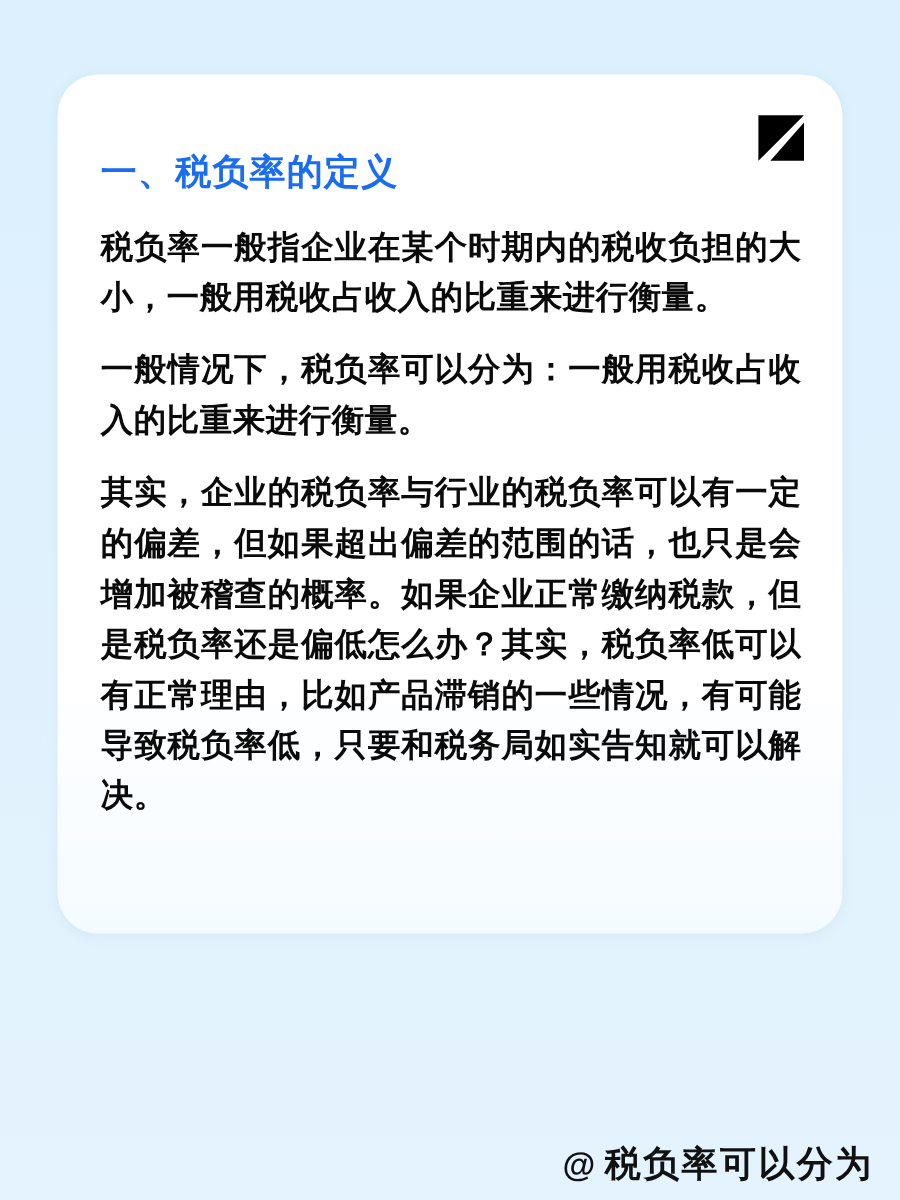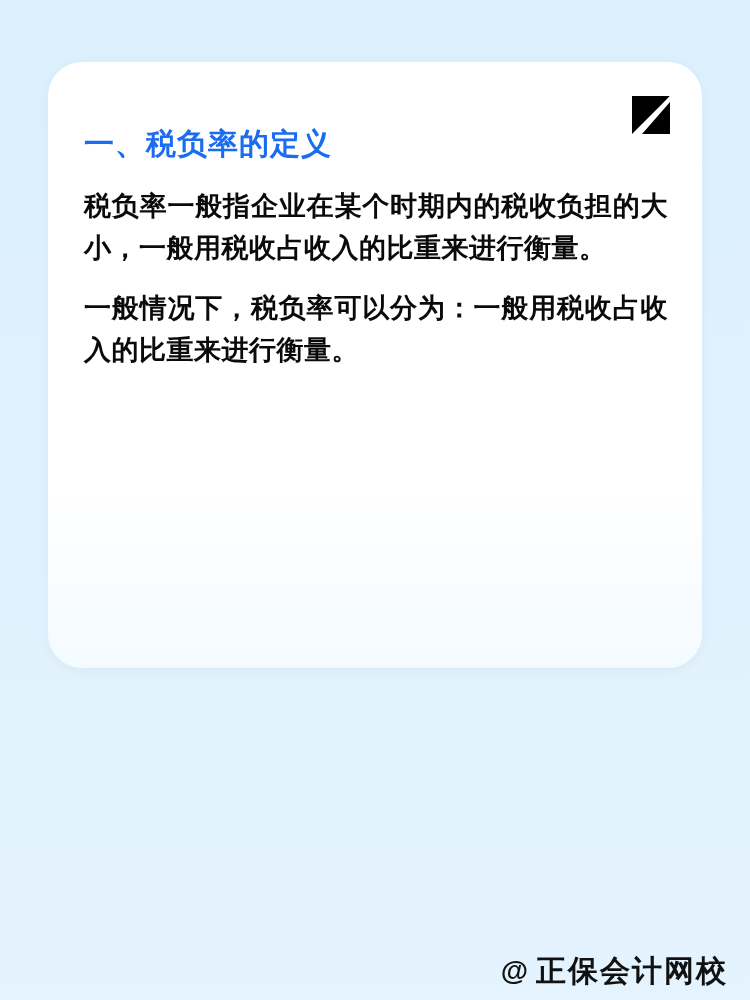"一、税负率的定义" .card { height: 606px -> 716px }
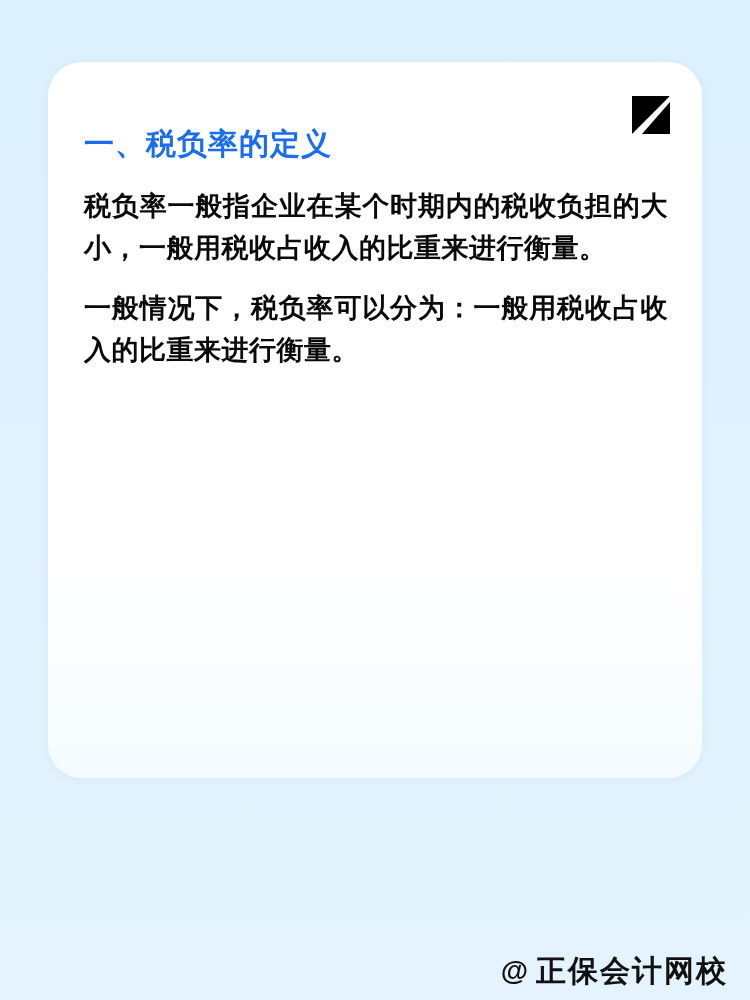"其实，企业的税负率与行业的税负率可以有一定的偏差，但如果超出偏差的范围的话，也只" p.para { html: none -> <p>其实，企业的税负率与行业的税负率可以有一定的偏差，但如果超出偏差的范围的话，也只是会增加被稽查的概率。如果企业正常缴纳税款，但是税负率还是偏低怎么办？其实，税负率低可以有正常理由，比如产品滞销的一些情况，有可能导致税负率低，只要和税务局如实告知就可以解决。</p> }
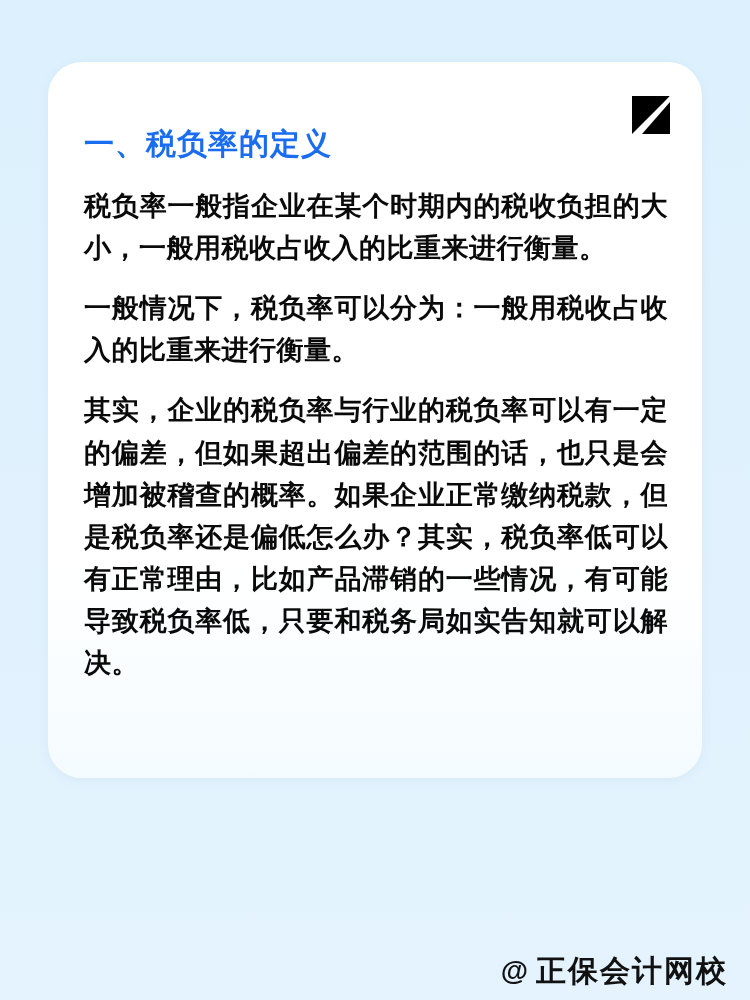"正保会计网校" span.brand { text: 正保会计网校 -> 税负率可以分为 }
